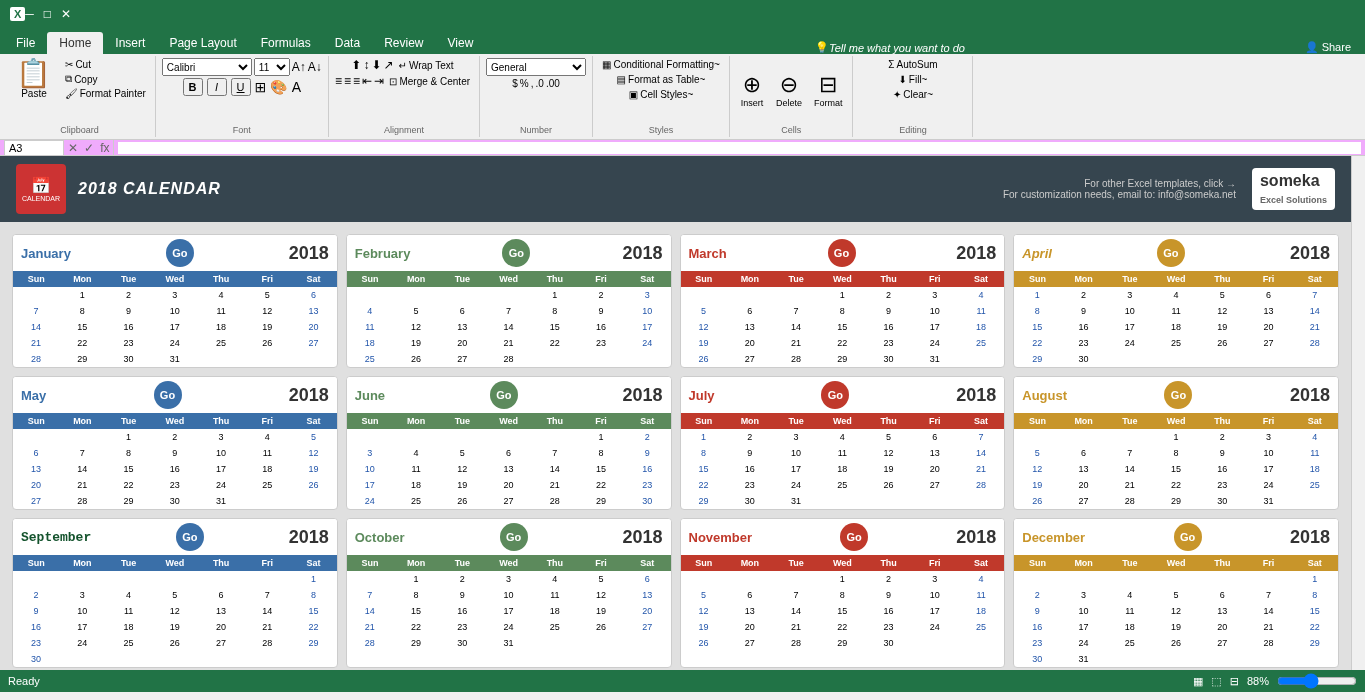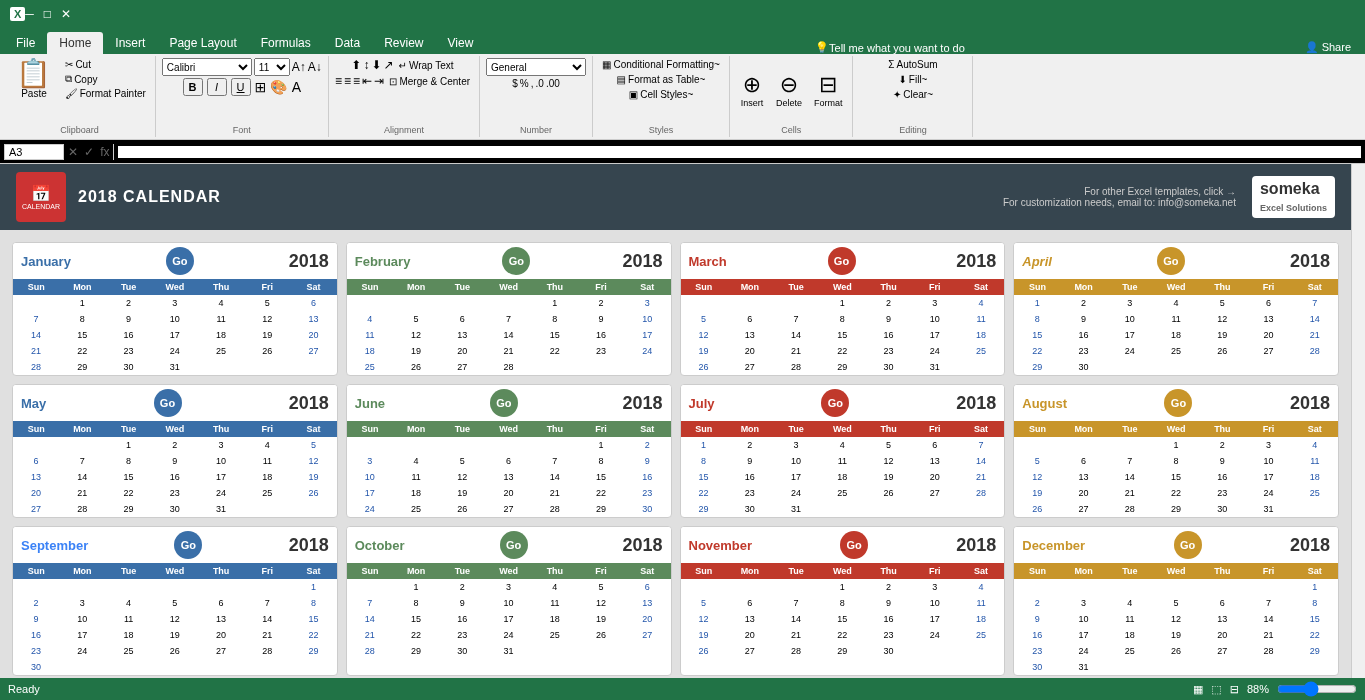"Tell me what you want" span { font-style: none -> italic }
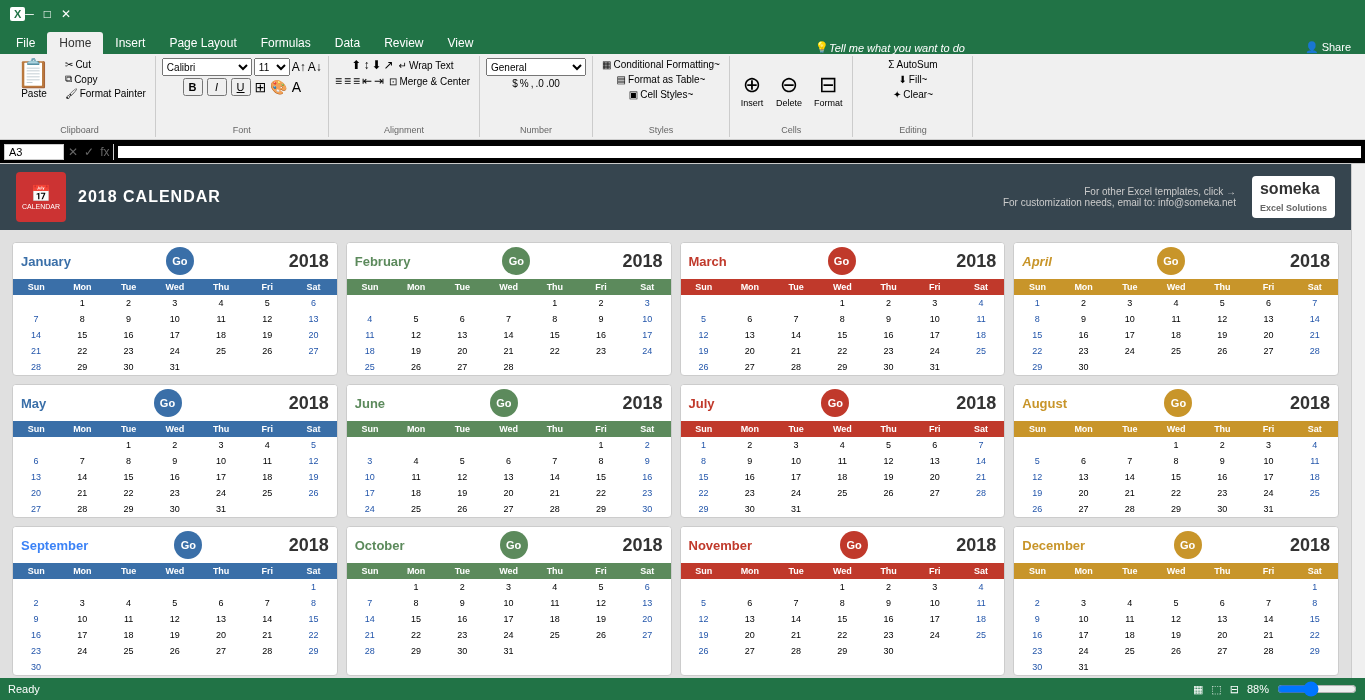"A3" .formula-bar { background: #000000 -> #f0abfc; height: 24px -> 16px }
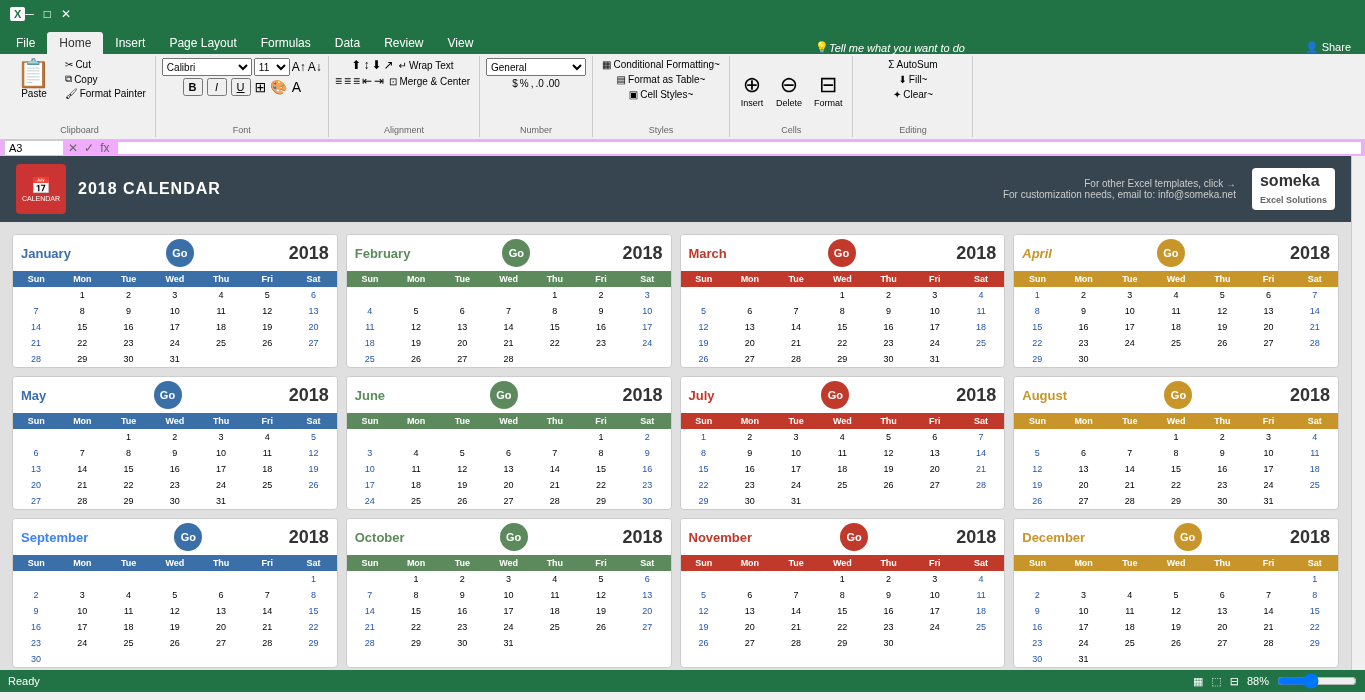"2018 CALENDAR" .calendar-title-block .cal-title { font-style: none -> italic }
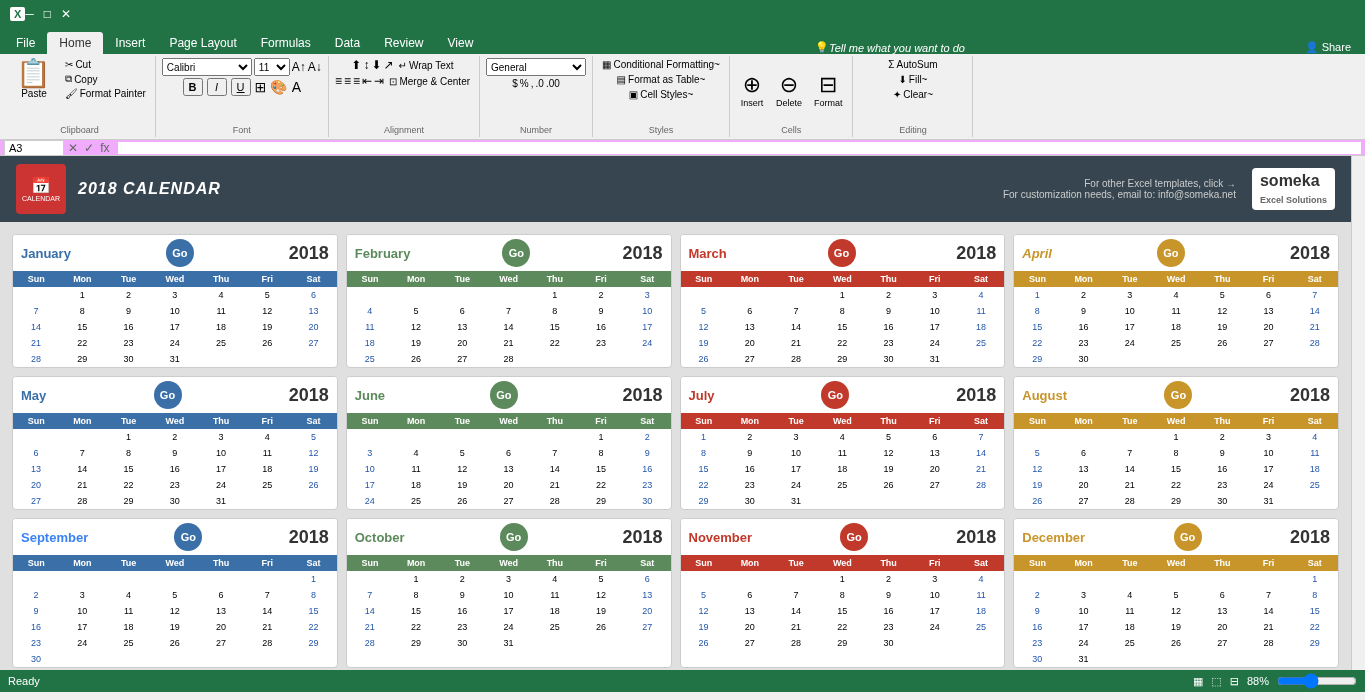"September" .month-card.sep .month-name { color: #3b82f6 -> #14532d; font-family: none -> Liberation Mono, monospace }
